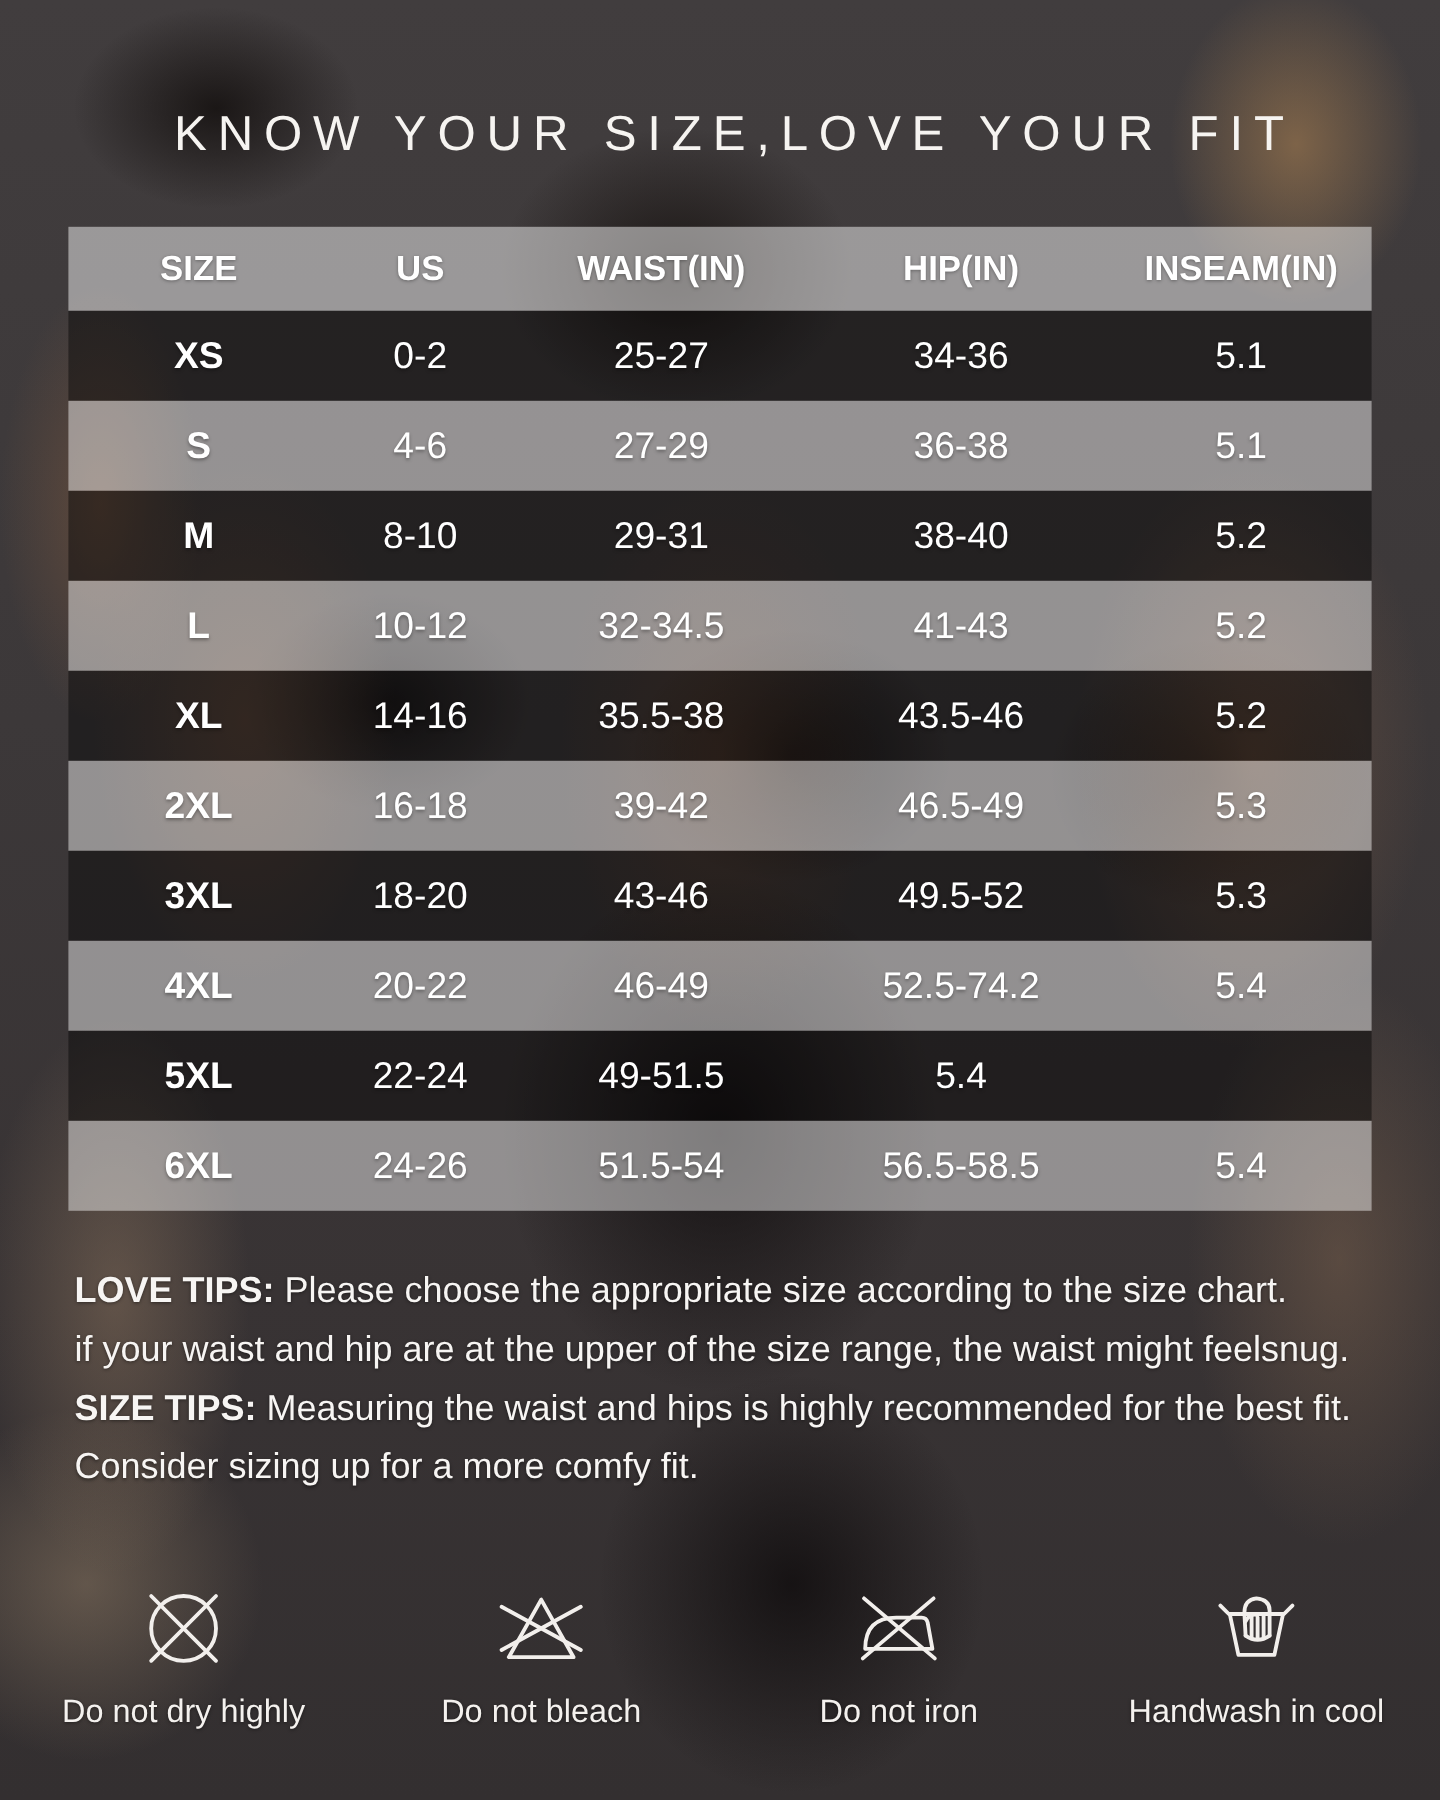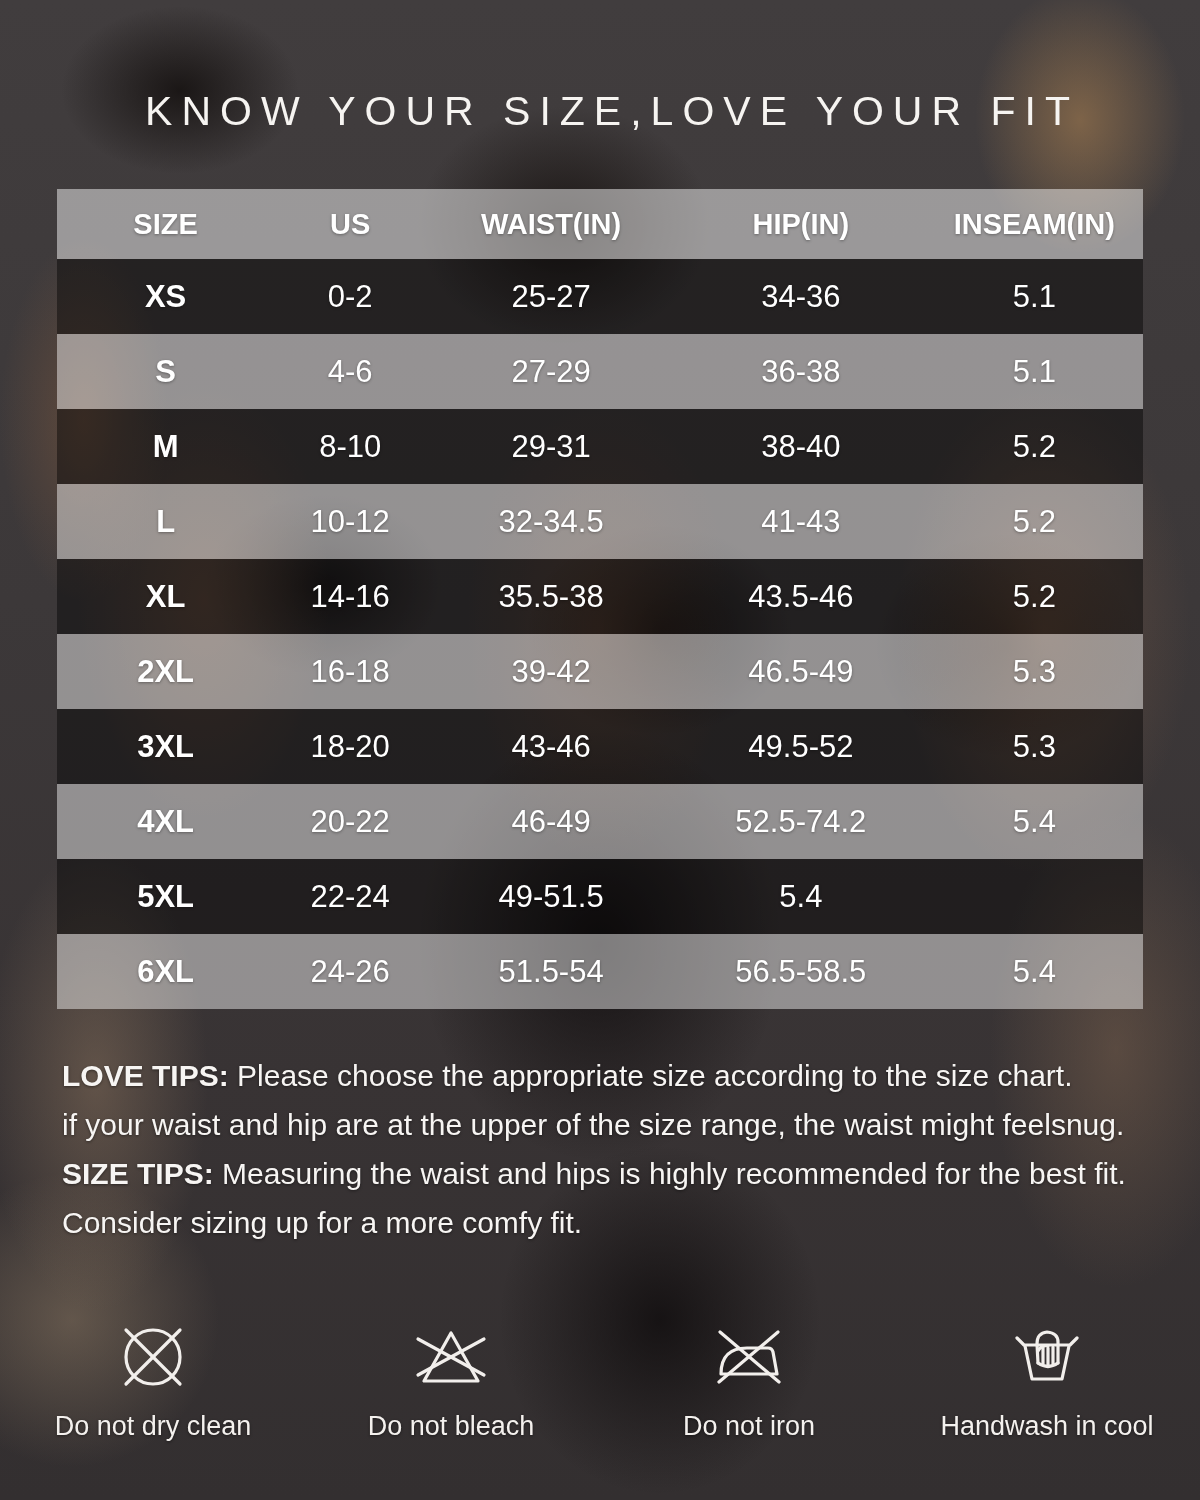"Do not dry clean" div.care-label { text: clean -> highly }
